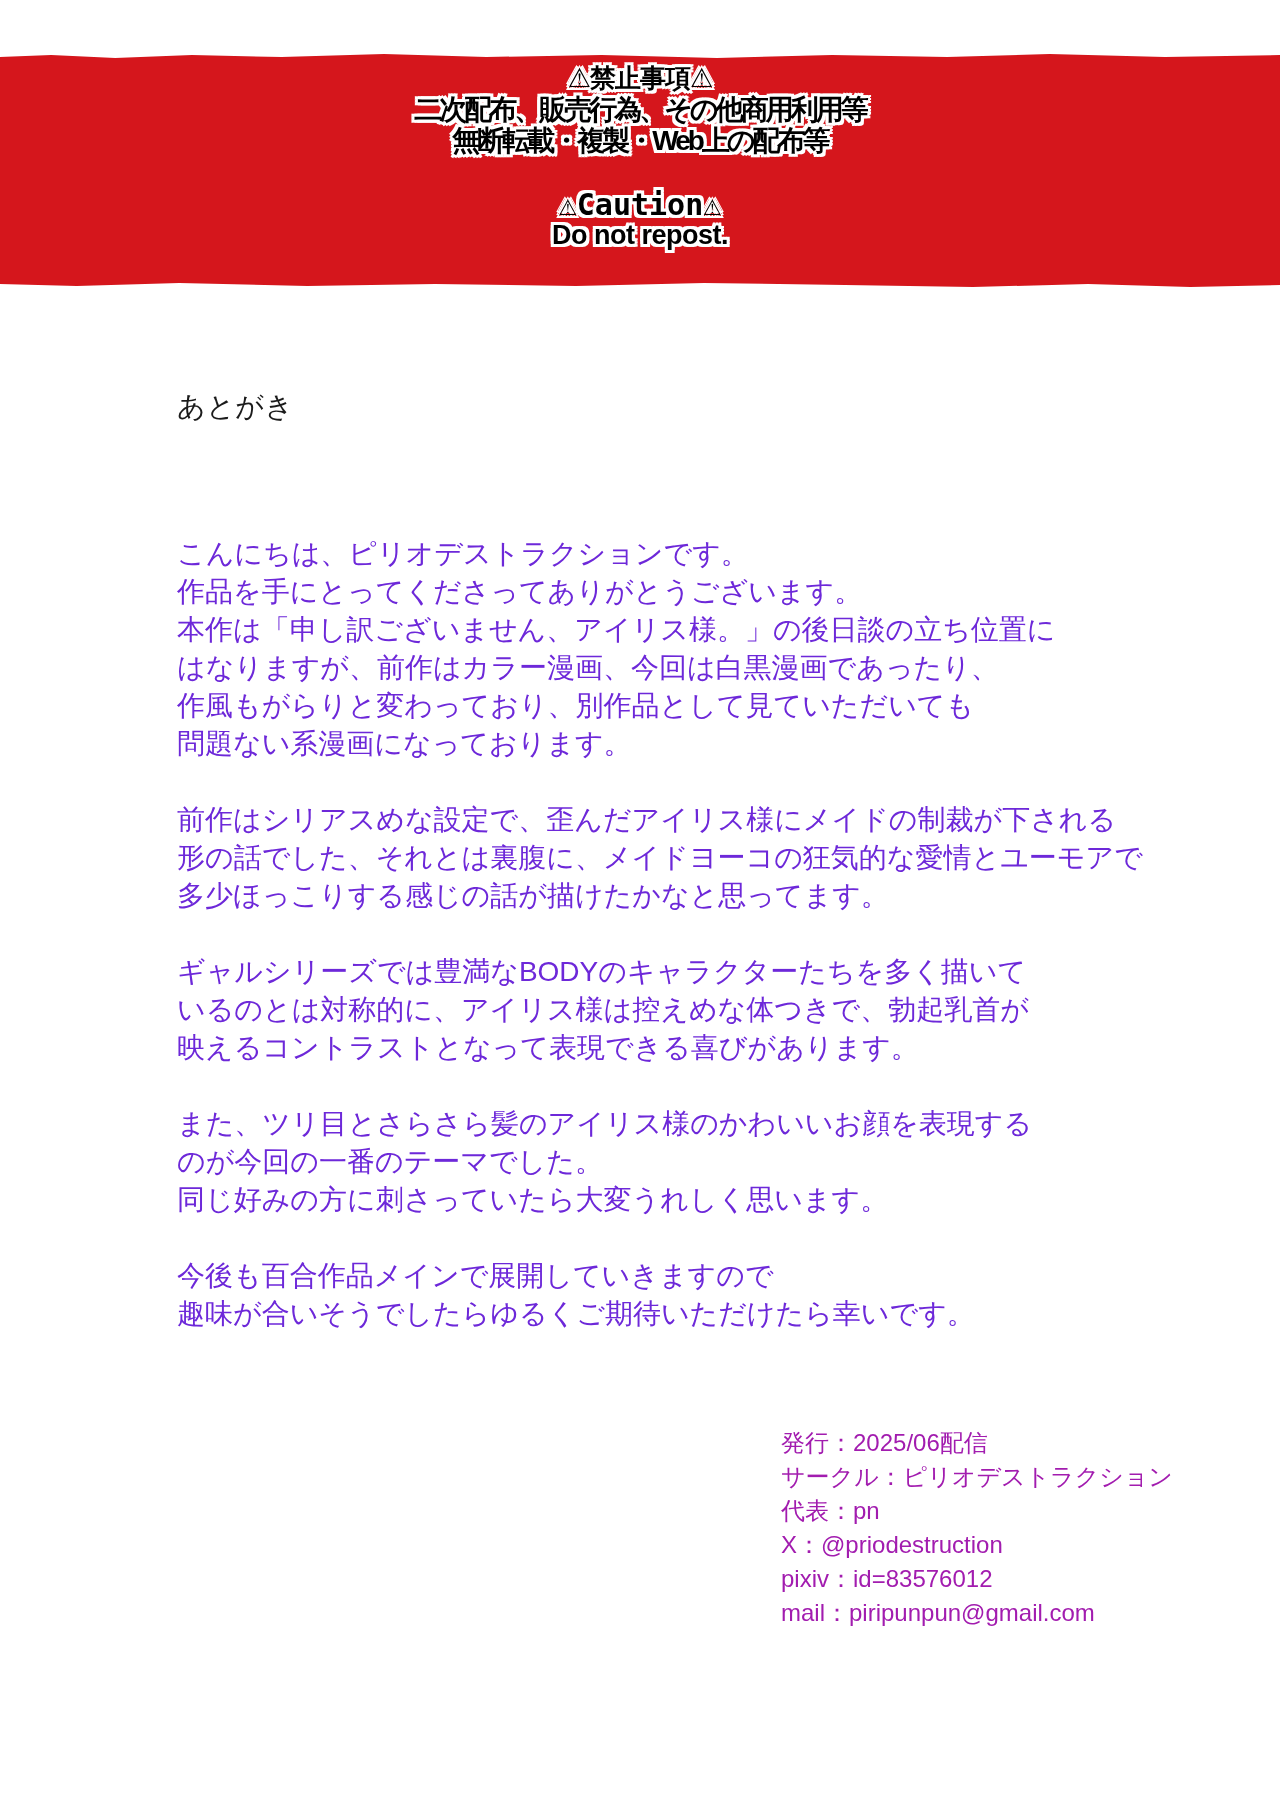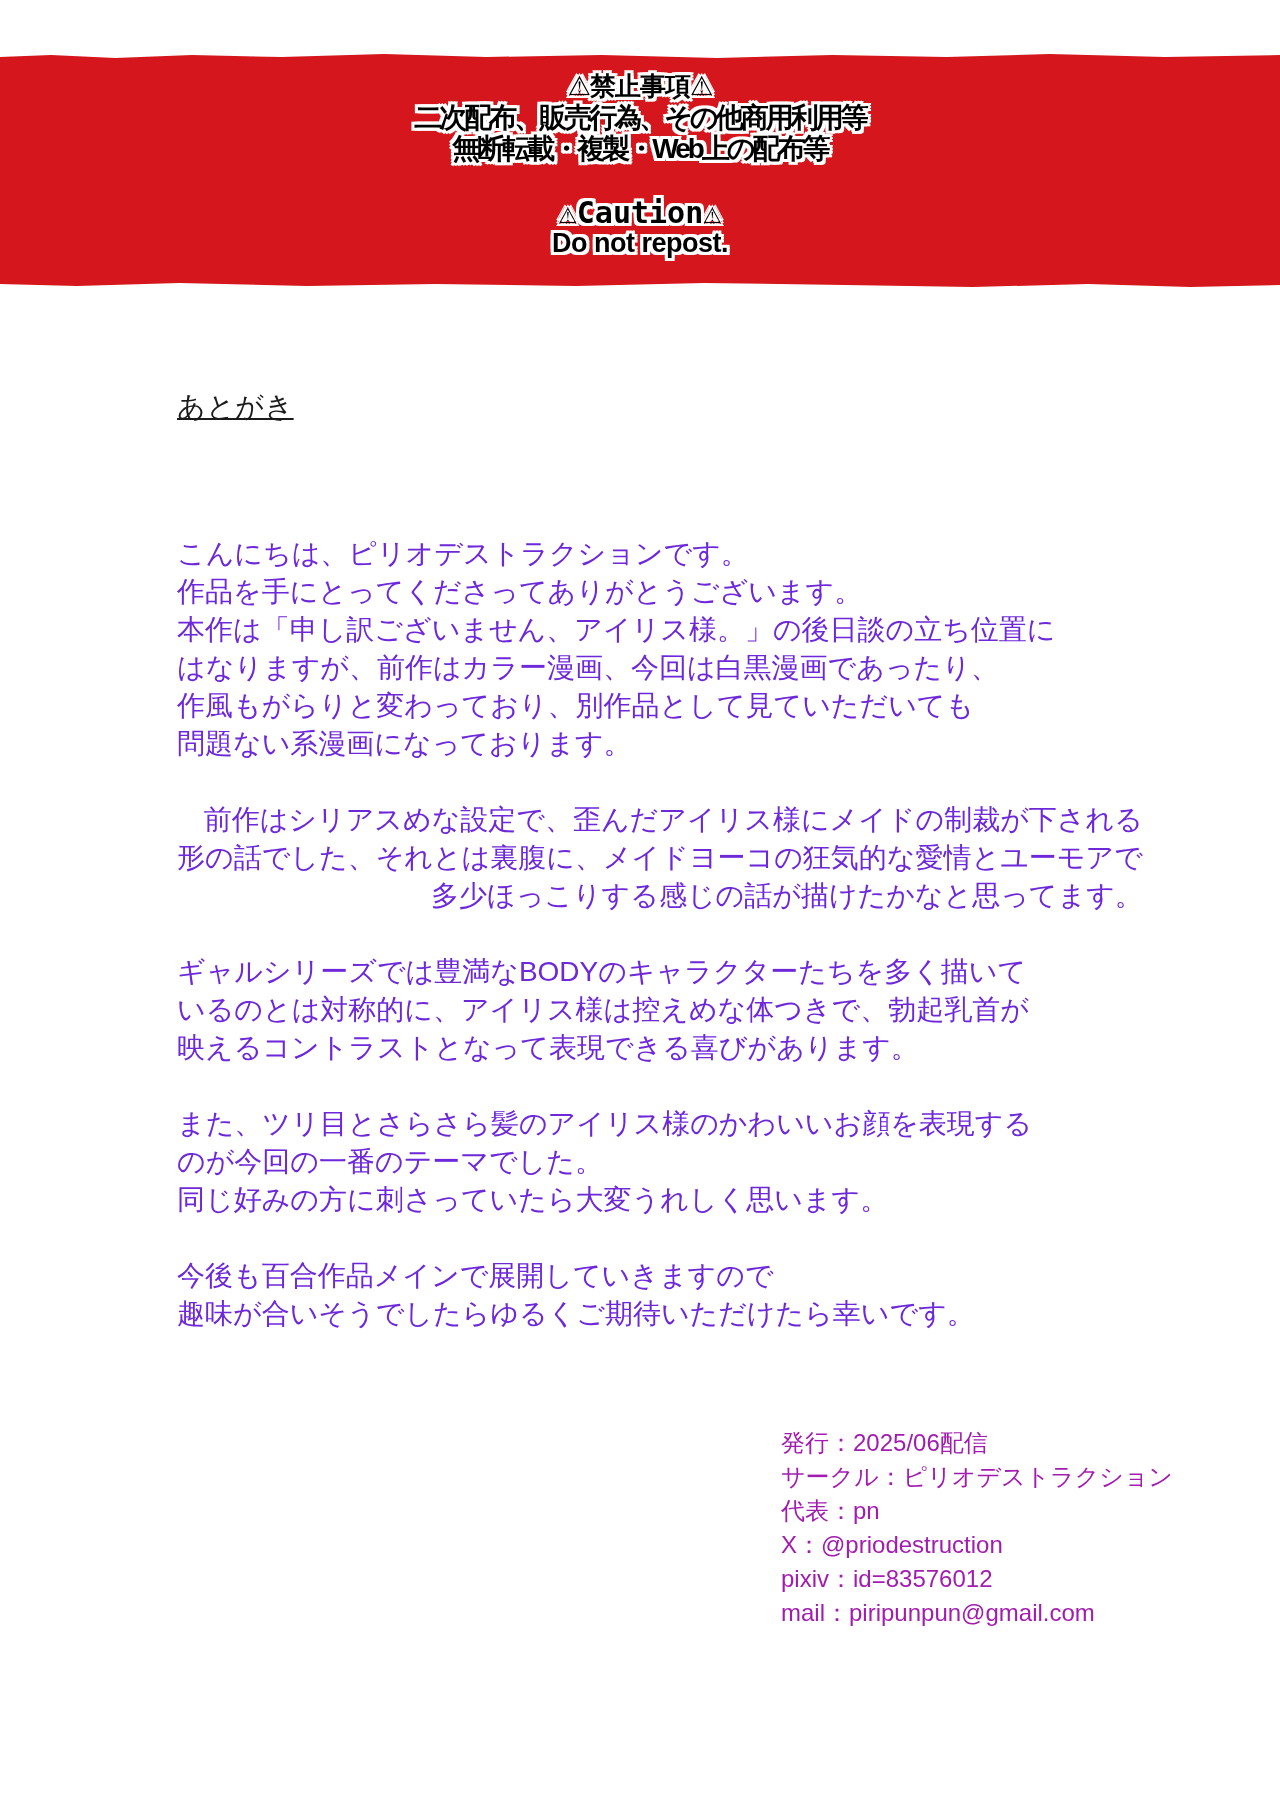"⚠禁止事項⚠" .banner-jp-title { margin-top: 16px -> 8px }
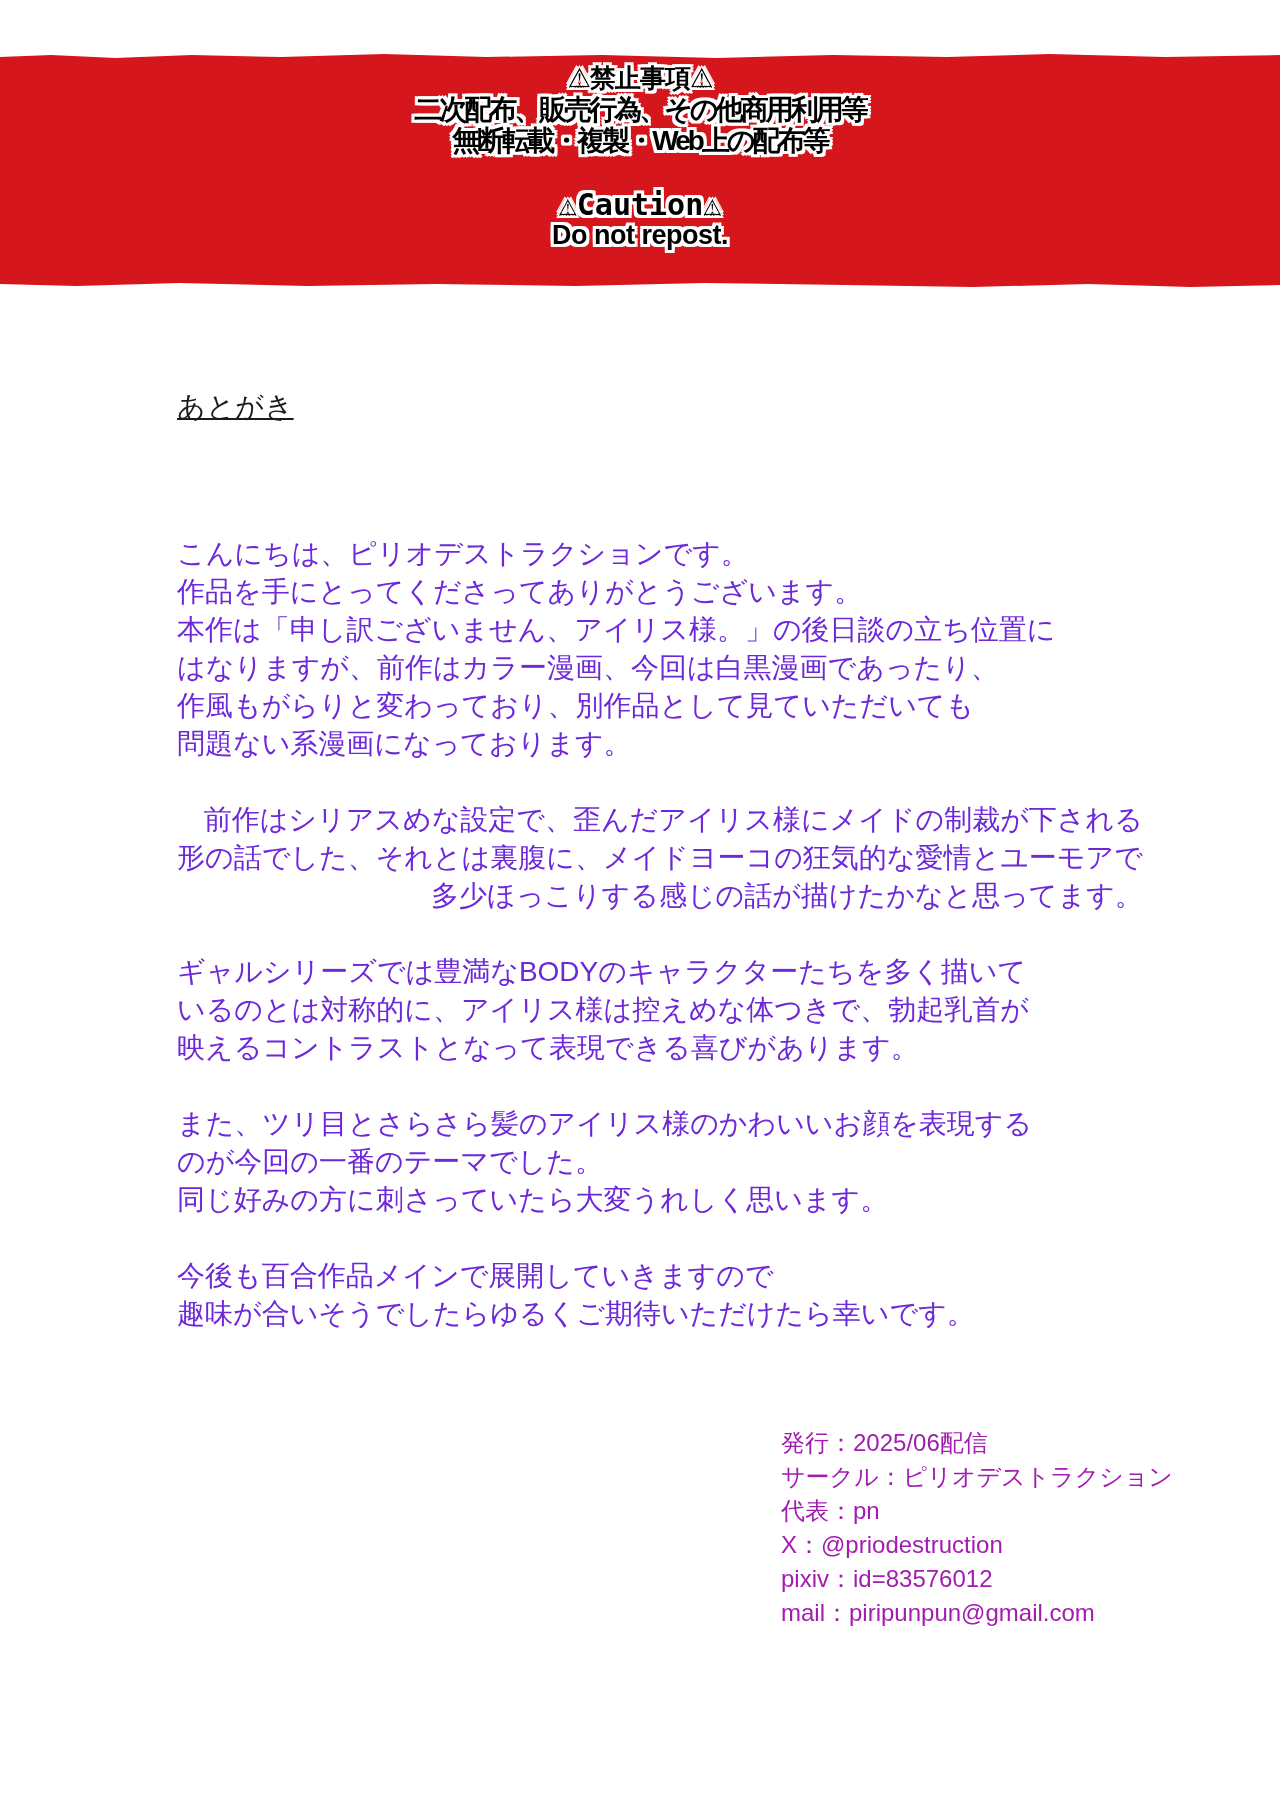"あとがき" .heading { text-decoration: underline -> none }
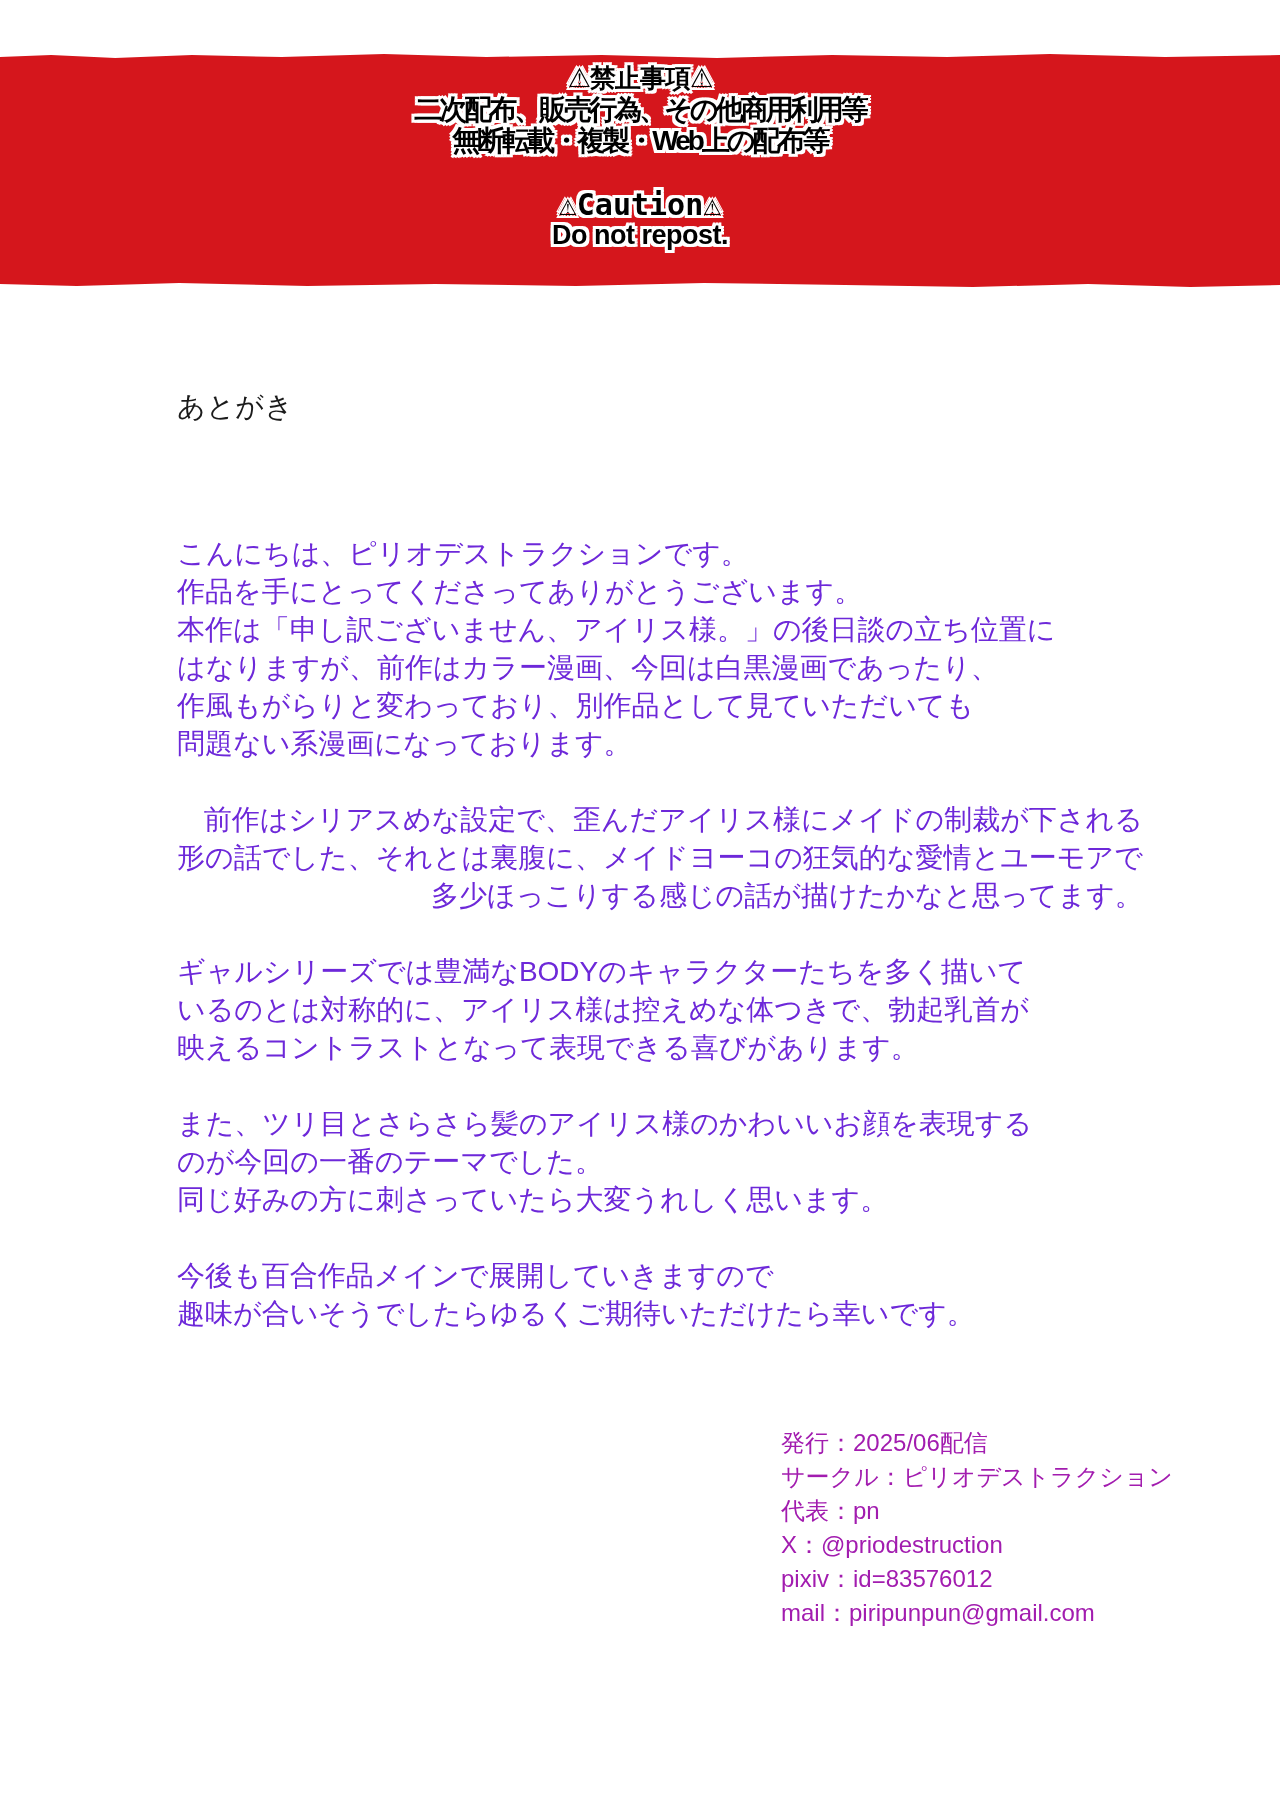"前作はシリアスめな設定で、歪んだアイリス様にメイドの制裁が下される" .para-2 { text-align: right -> none }
